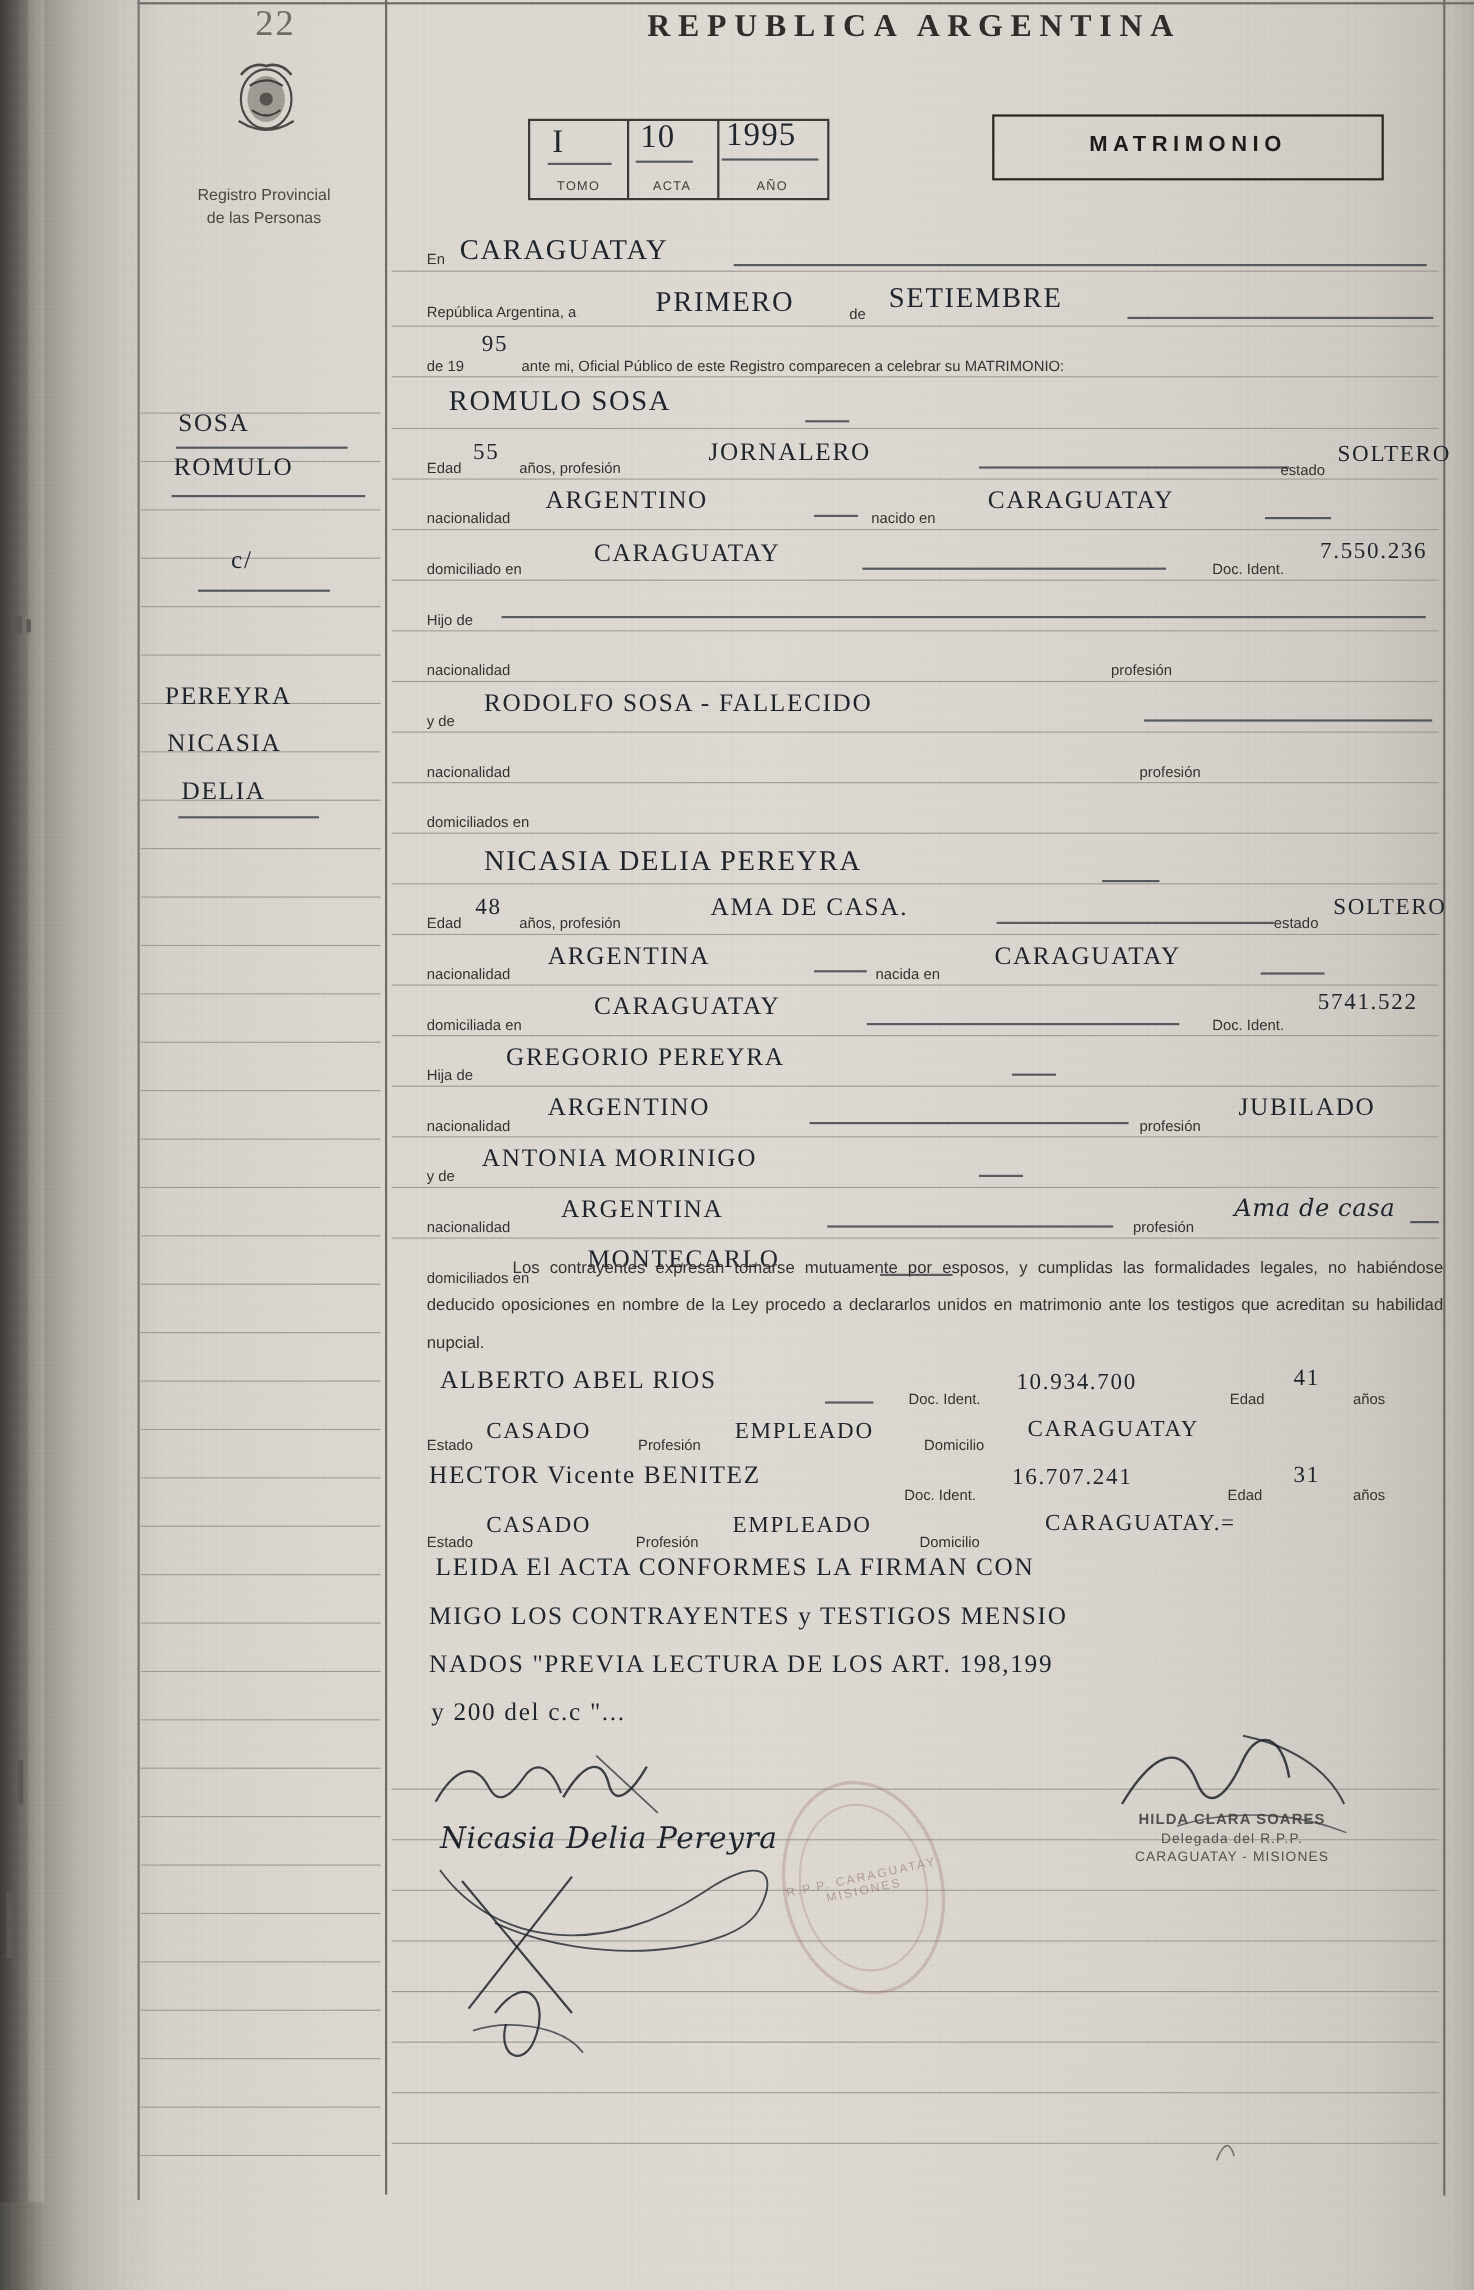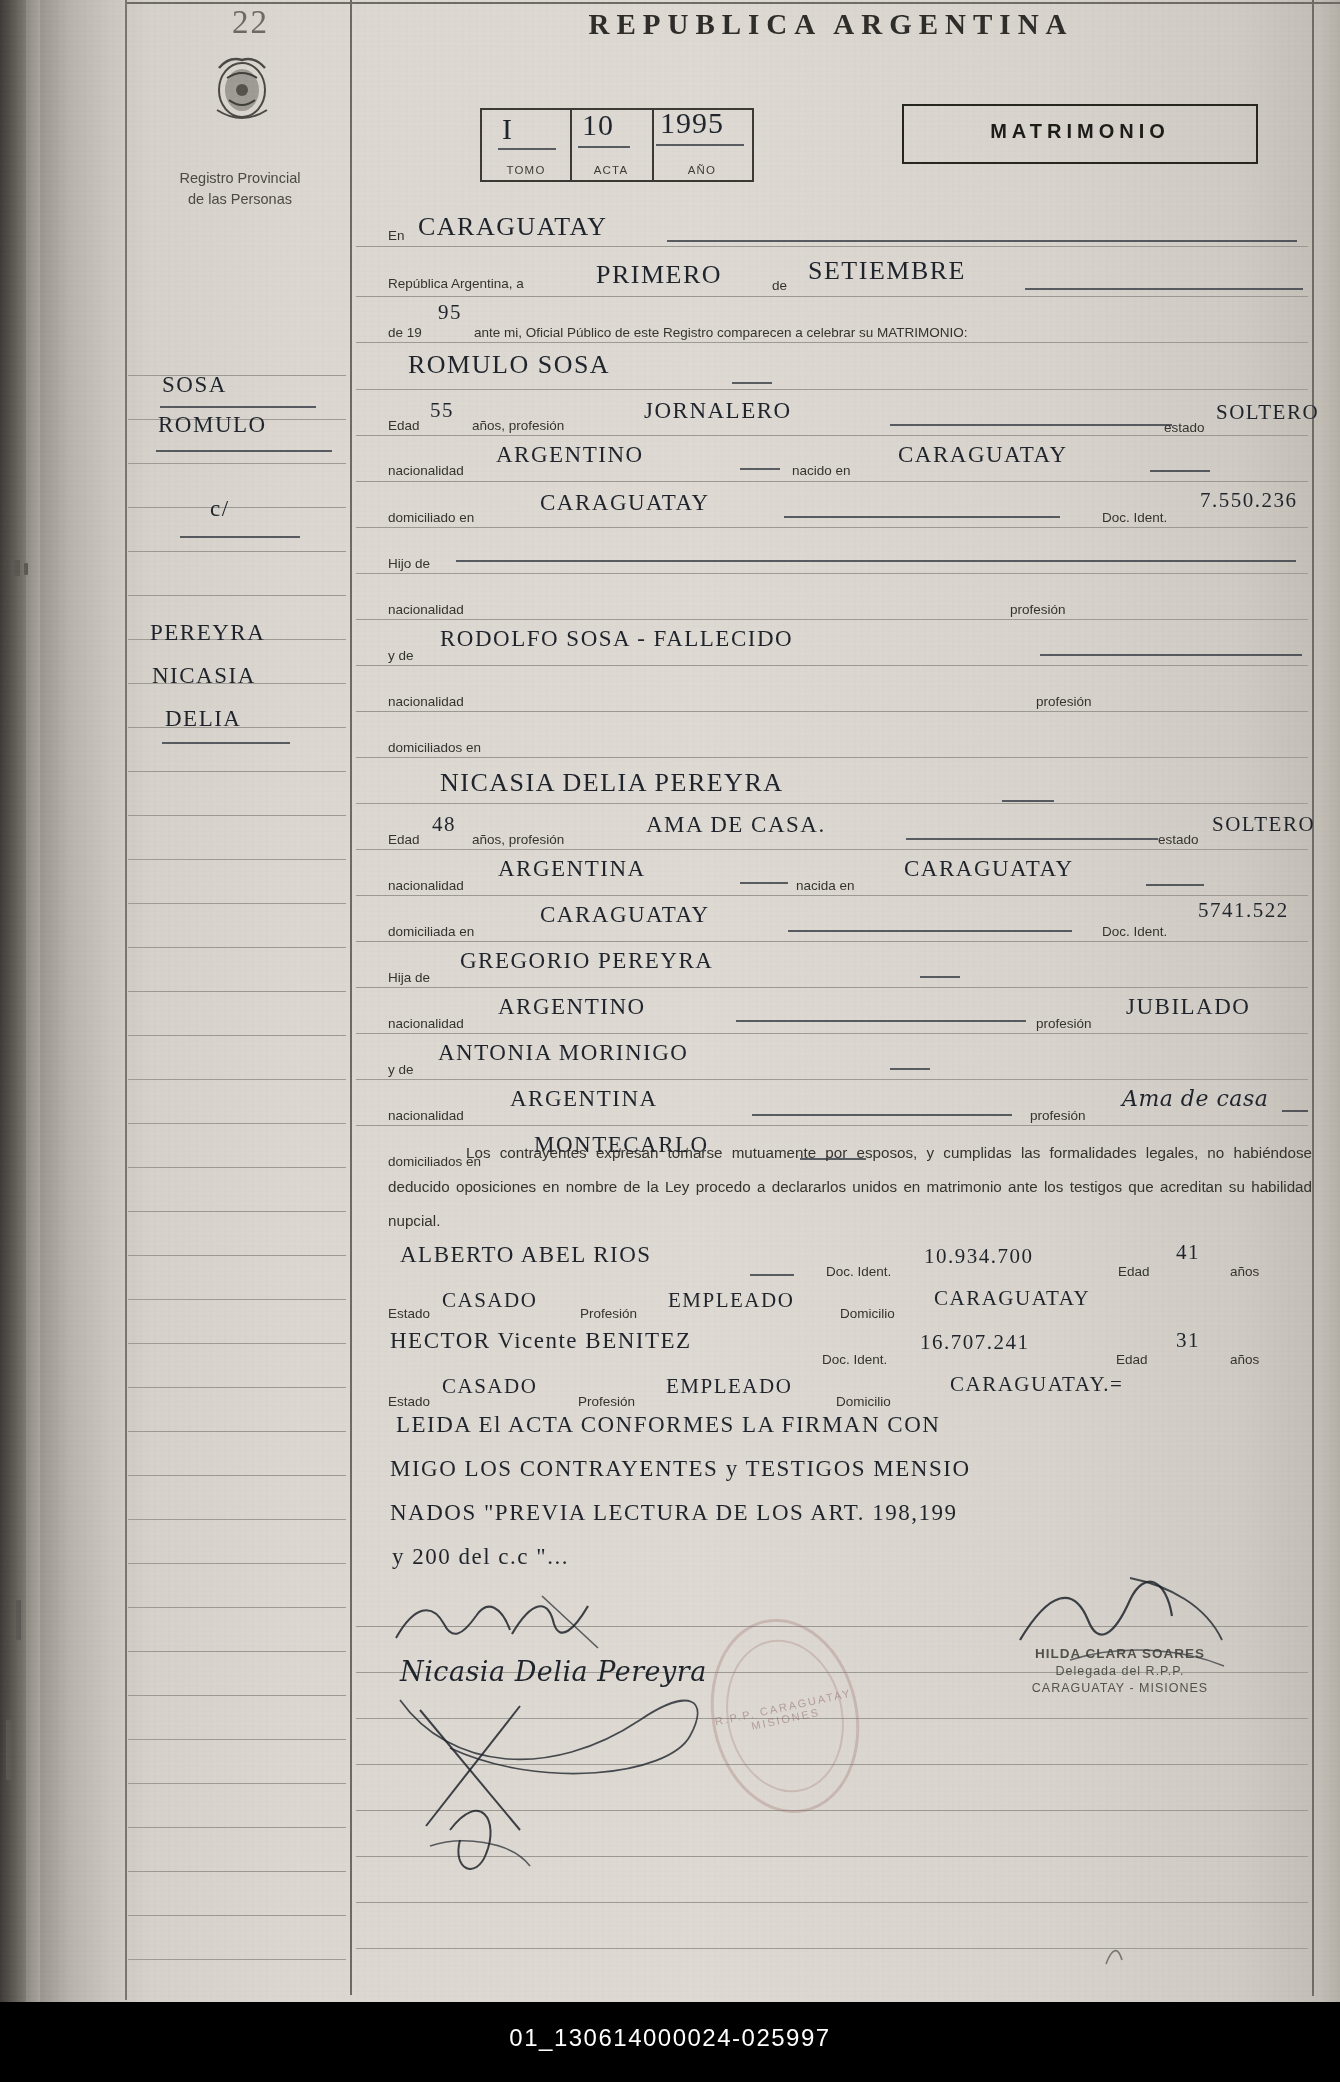"01_130614000024-025997" div.footer { html: <div> <span>01_130614000024-025997</span> </div> -> none }
